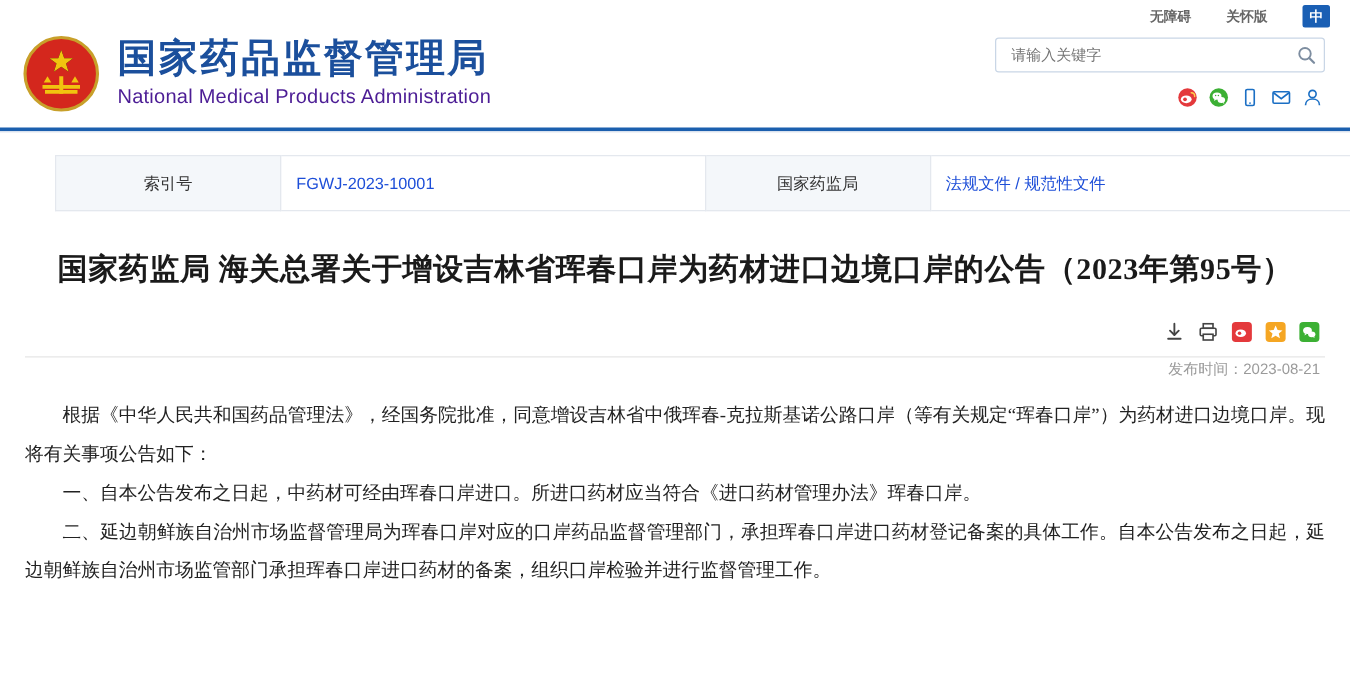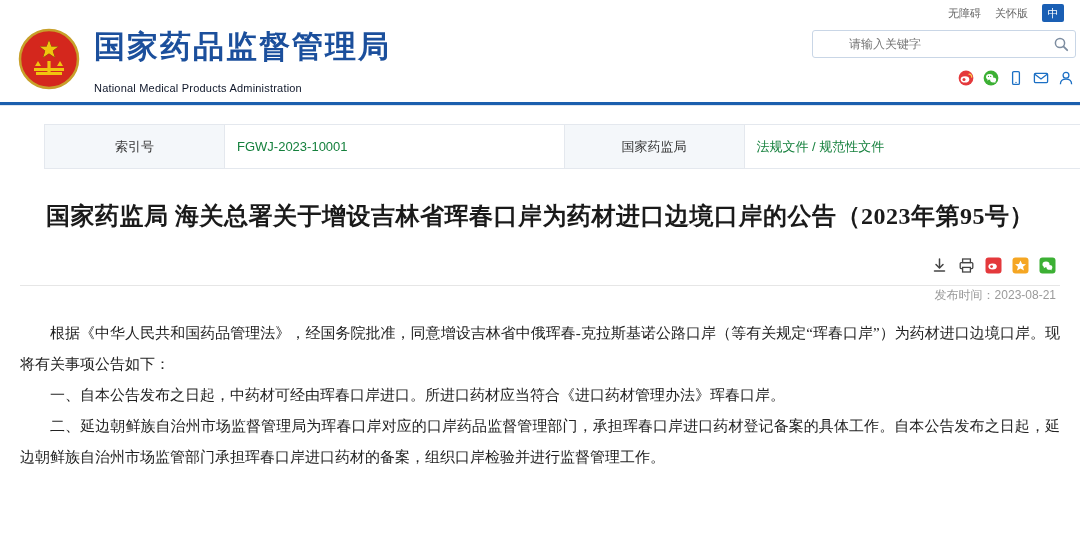"无障碍" .topbar { font-weight: none -> bold; gap: 14px -> 28px }
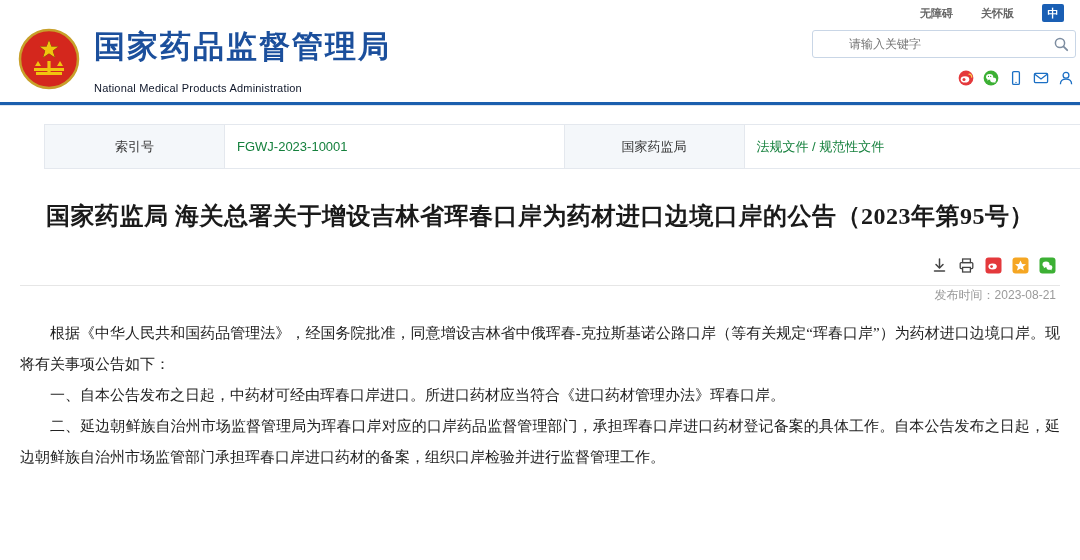"国家药品监督管理局" .header { padding: 0 4px 0 18px -> 0 20px 0 18px }
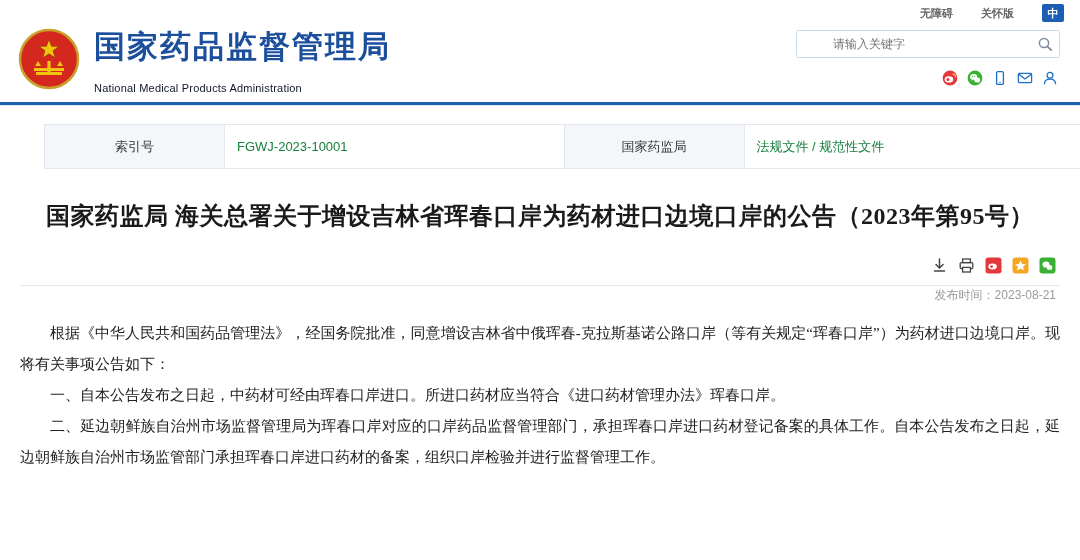"请输入关键字" .searchbox input { margin-left: 24px -> none }
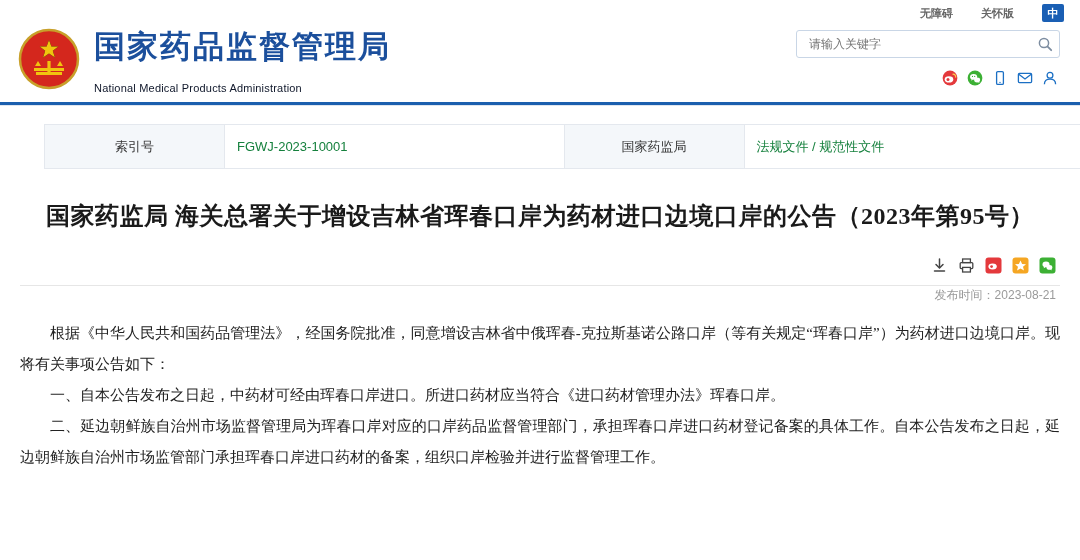"National Medical Products Administration" .en-title { color: #0f172a -> #4c1d95; font-size: 11px -> 16px; margin-top: 16px -> 3px }
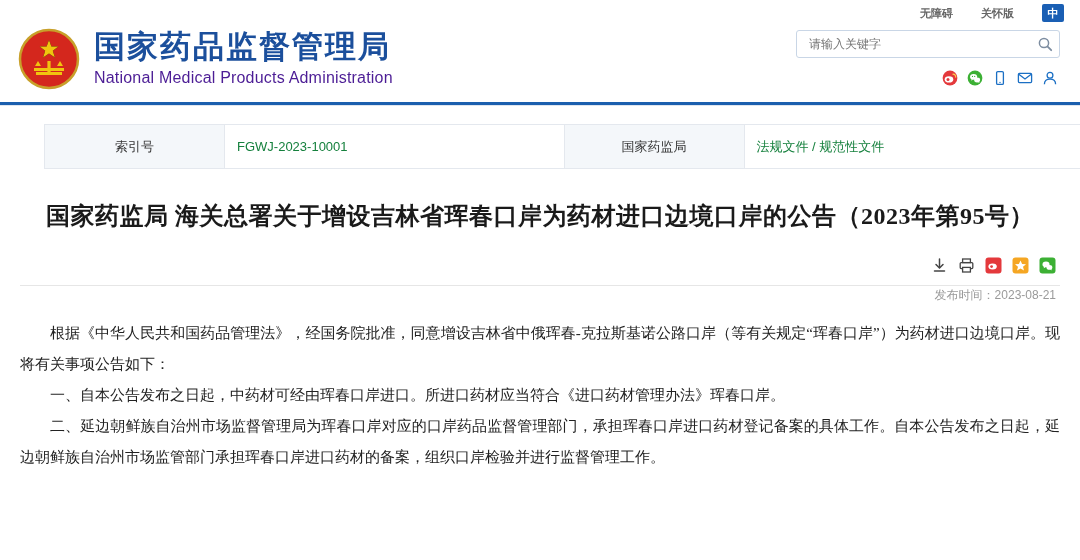"FGWJ-2023-10001" .meta-value { color: #15803d -> #1d4ed8 }
